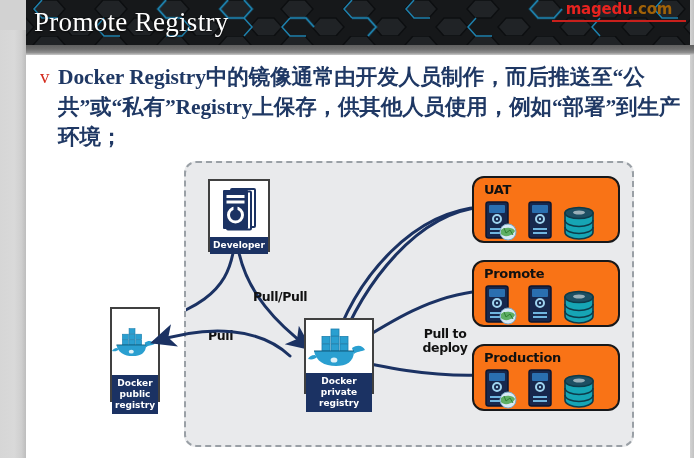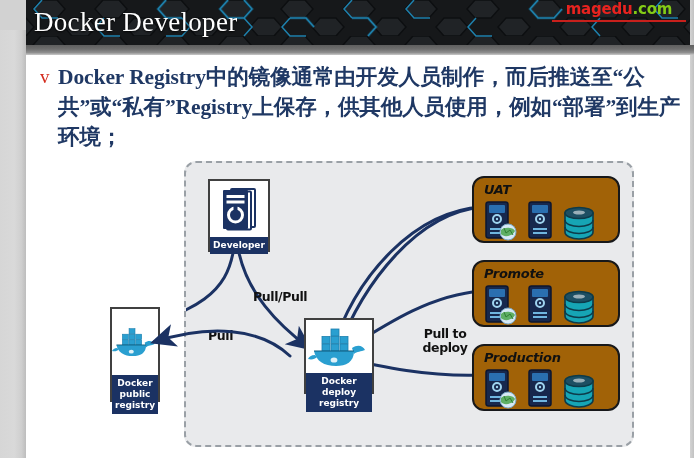"Docker Developer" div.header-title { text: Docker Developer -> Promote Registry }
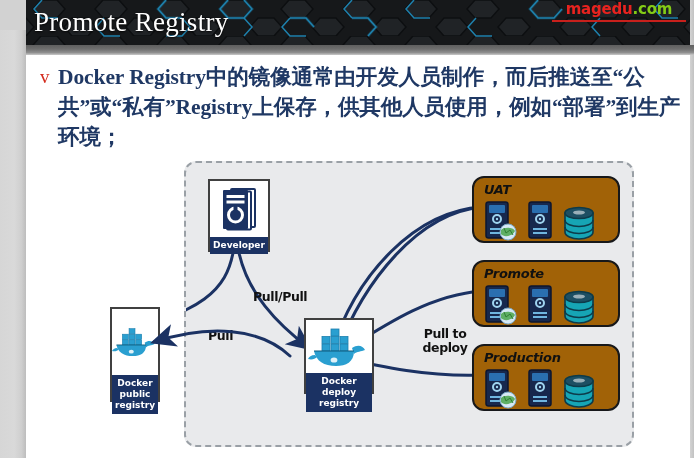".com" .logo-com { color: #84cc16 -> #a16207 }
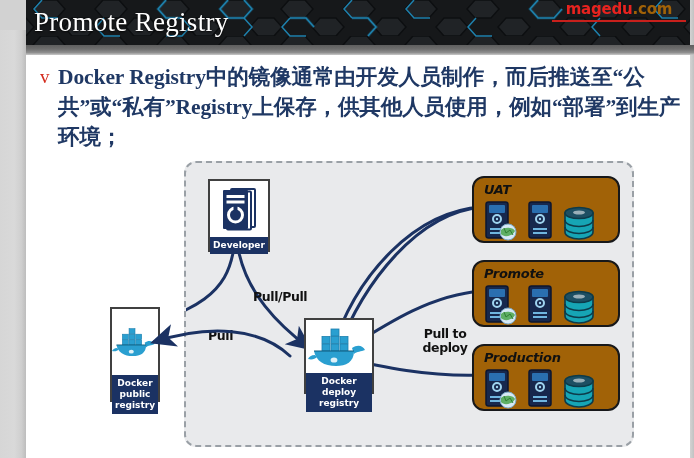"UAT" .envbox { background: #a16207 -> #f97316; font-style: italic -> none }
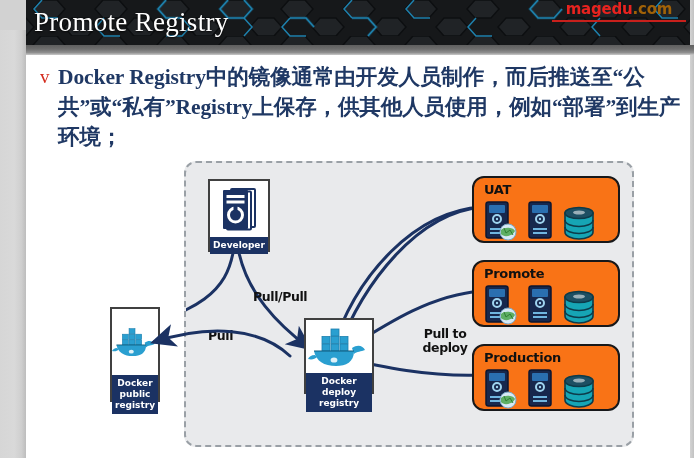"Docker deploy" div { text: deploy -> private }
